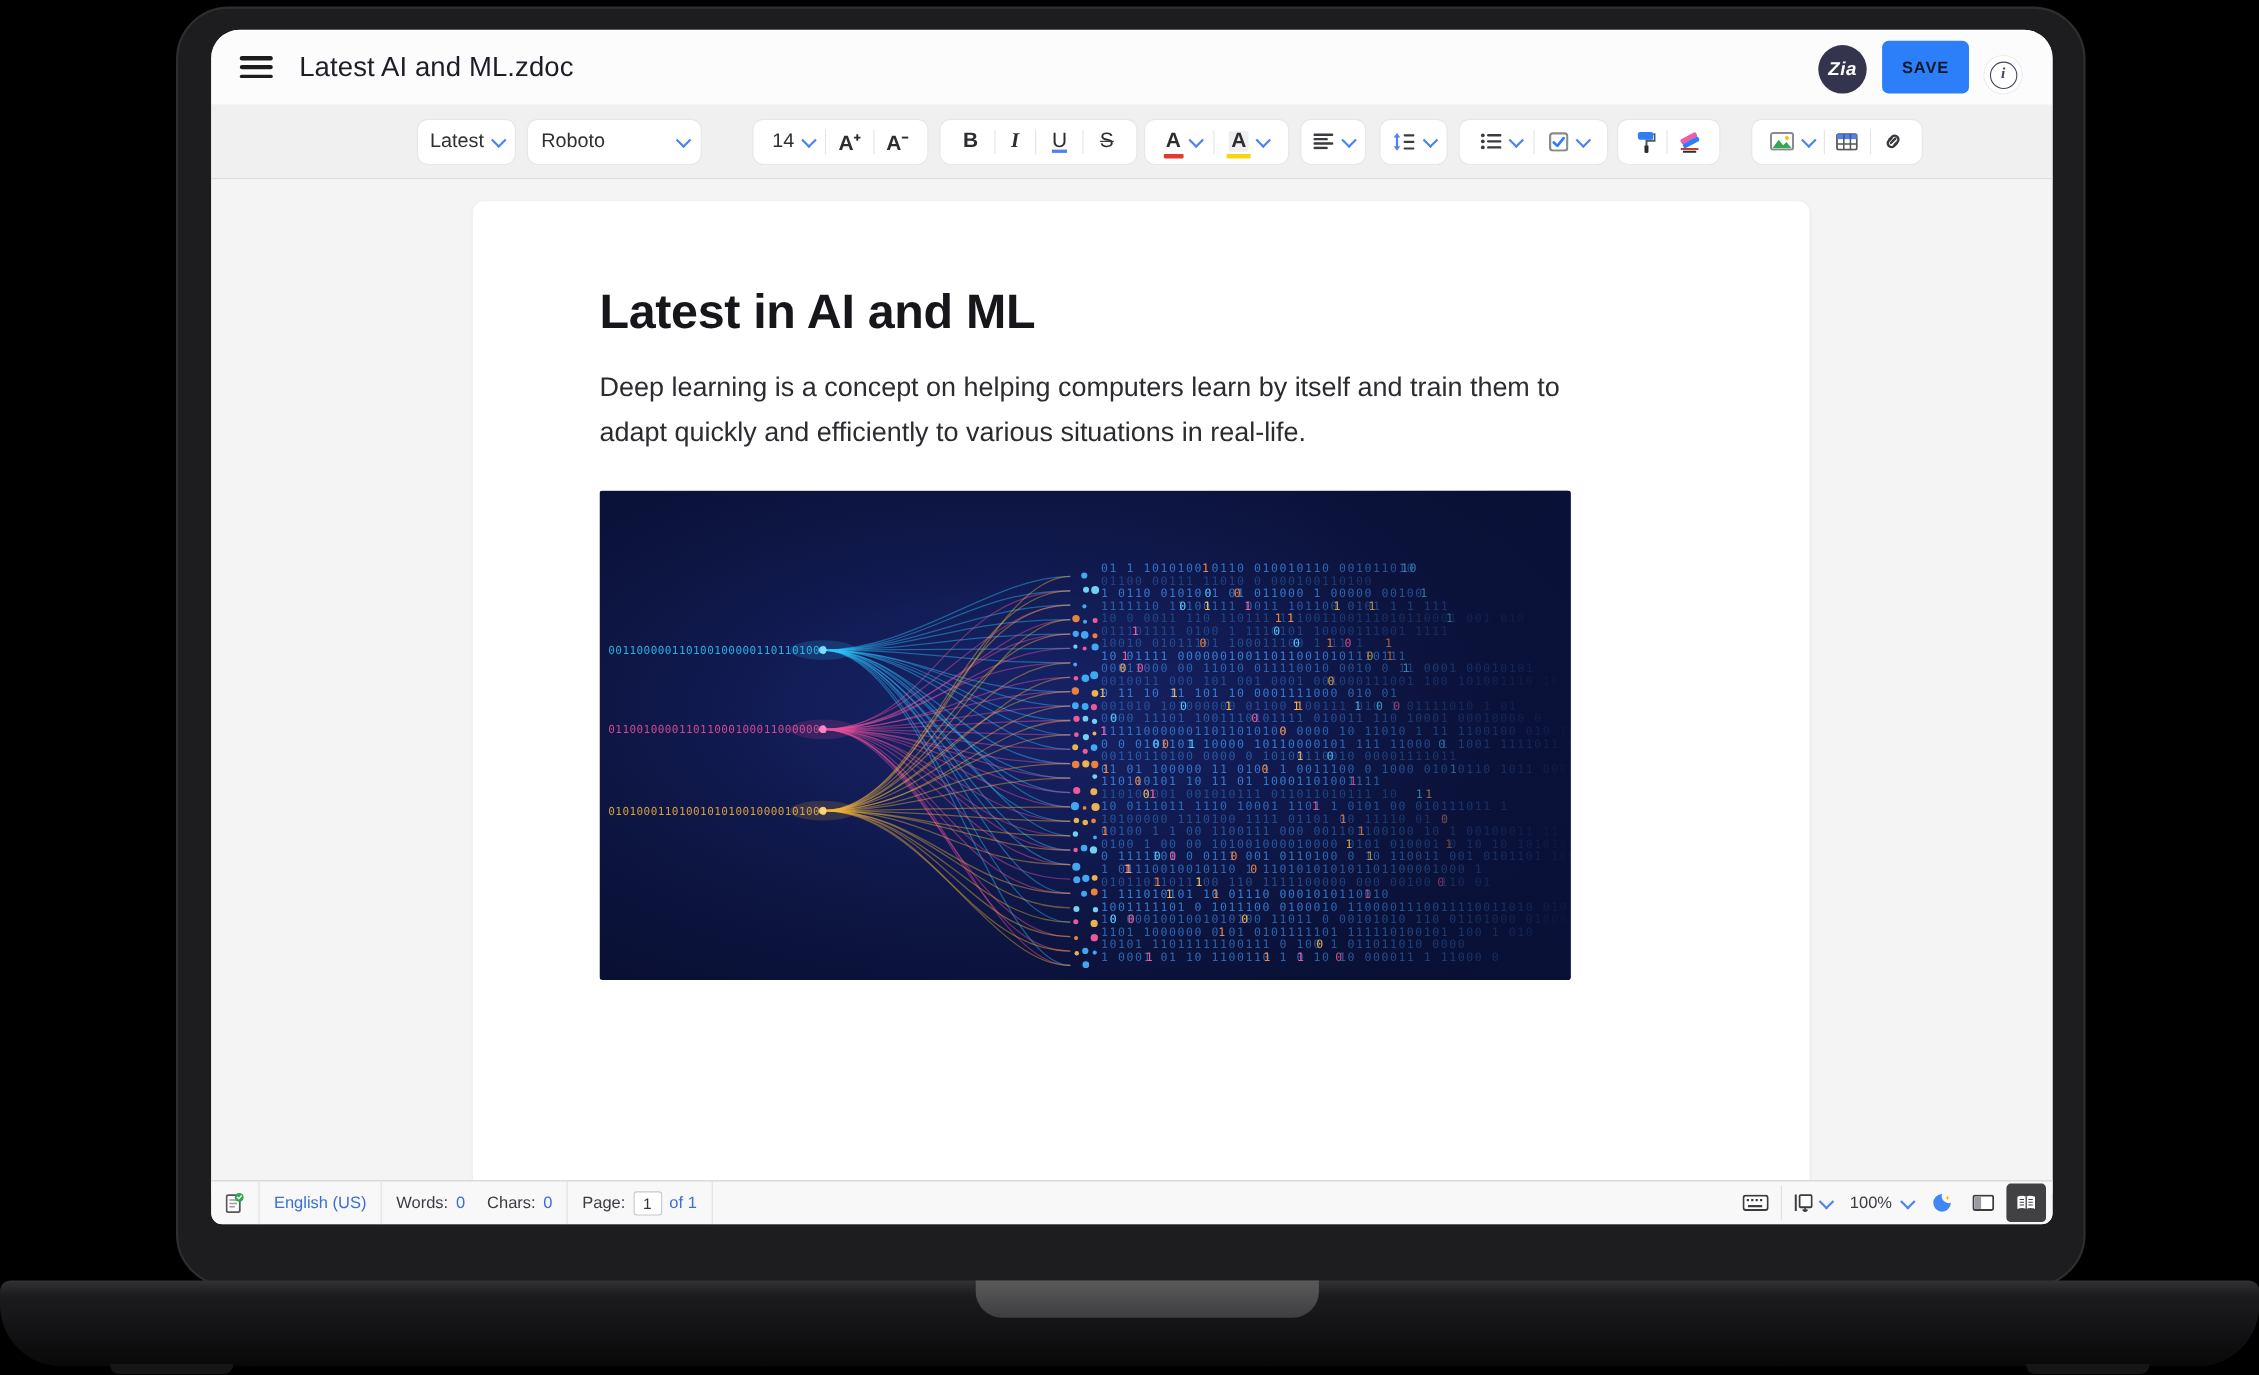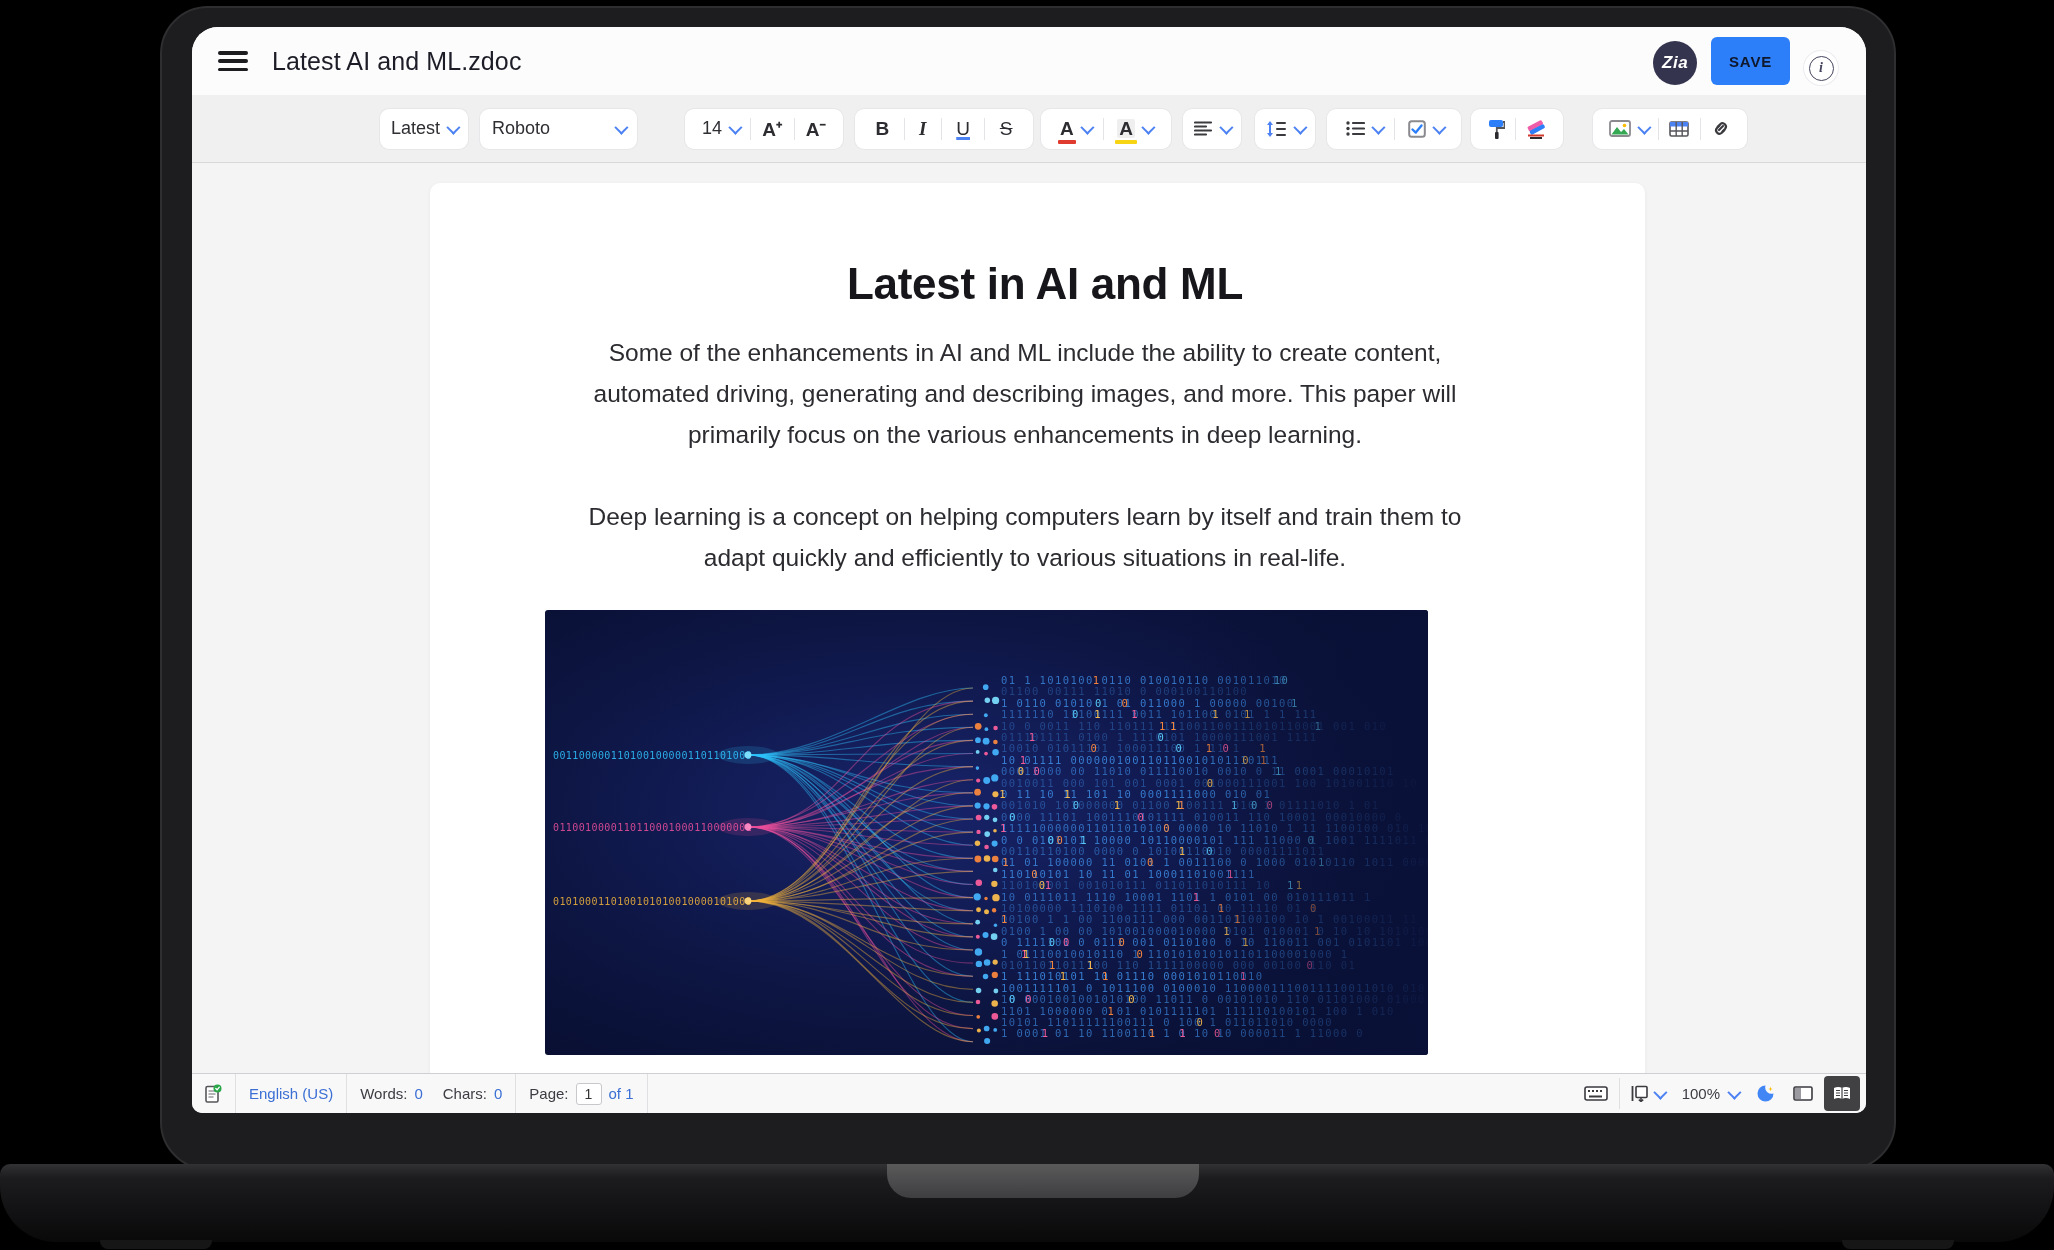"Latest in AI and ML" .page { text-align: center -> none }
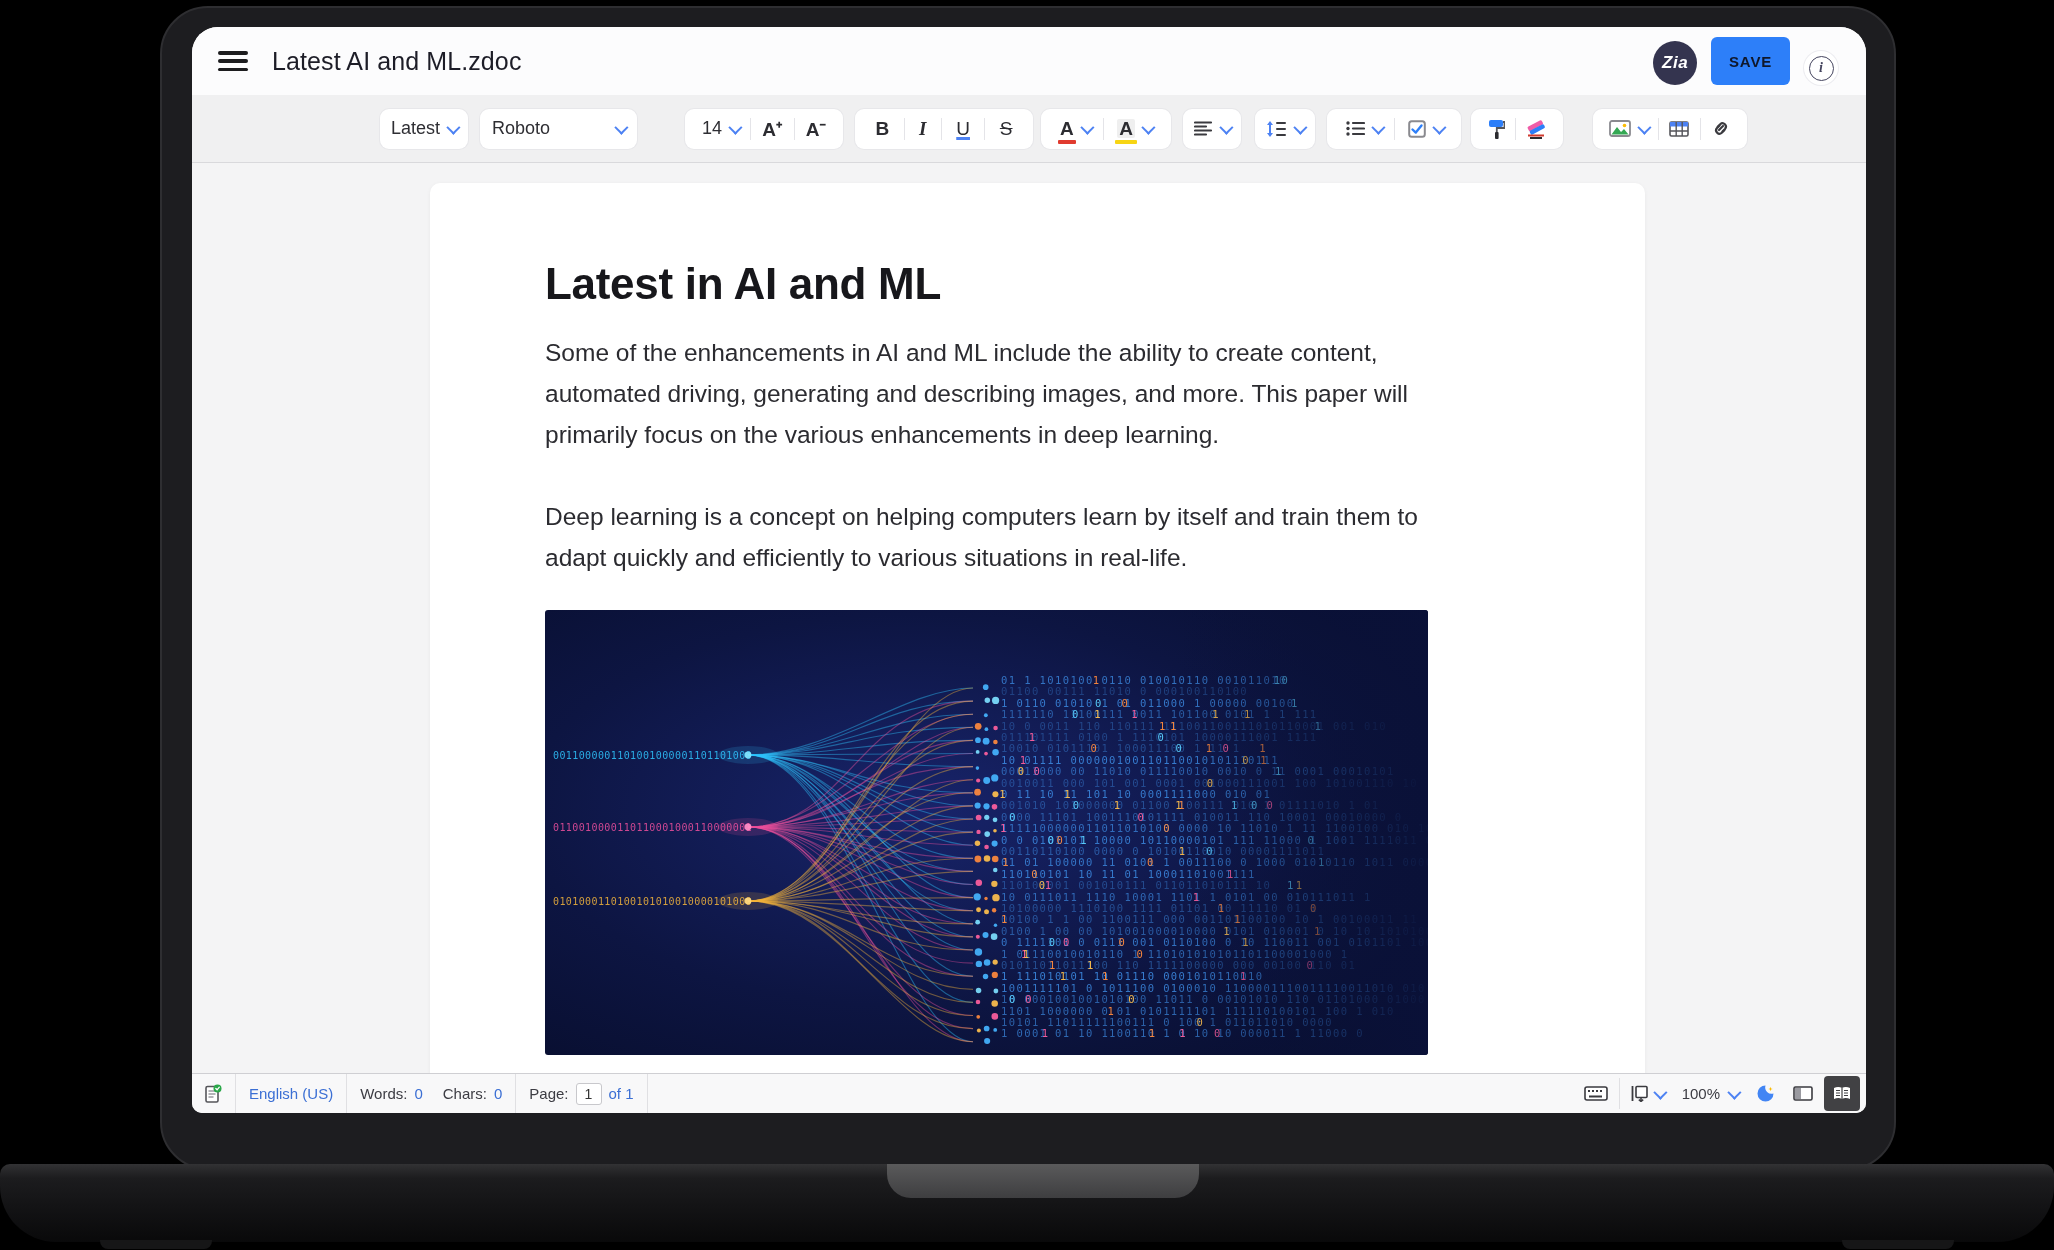"Some of the enhancements in" p.doc-p { html: <p>Some of the enhancements in AI and ML include the ability to create content, automated driving, generating and describing images, and more. This paper will primarily focus on the various enhancements in deep learning.</p> -> none }
